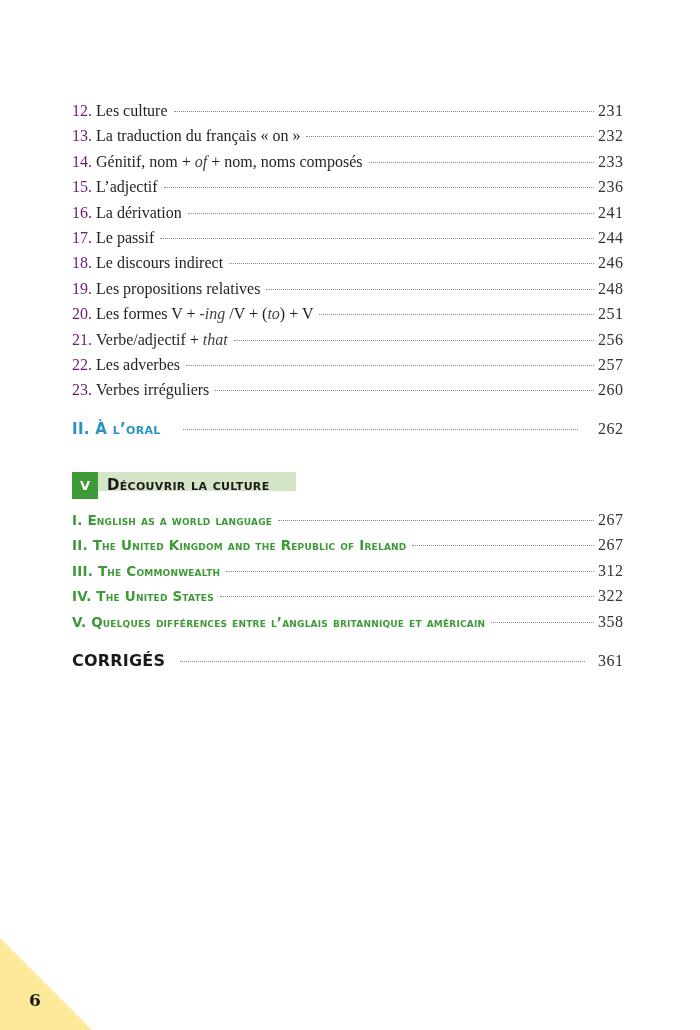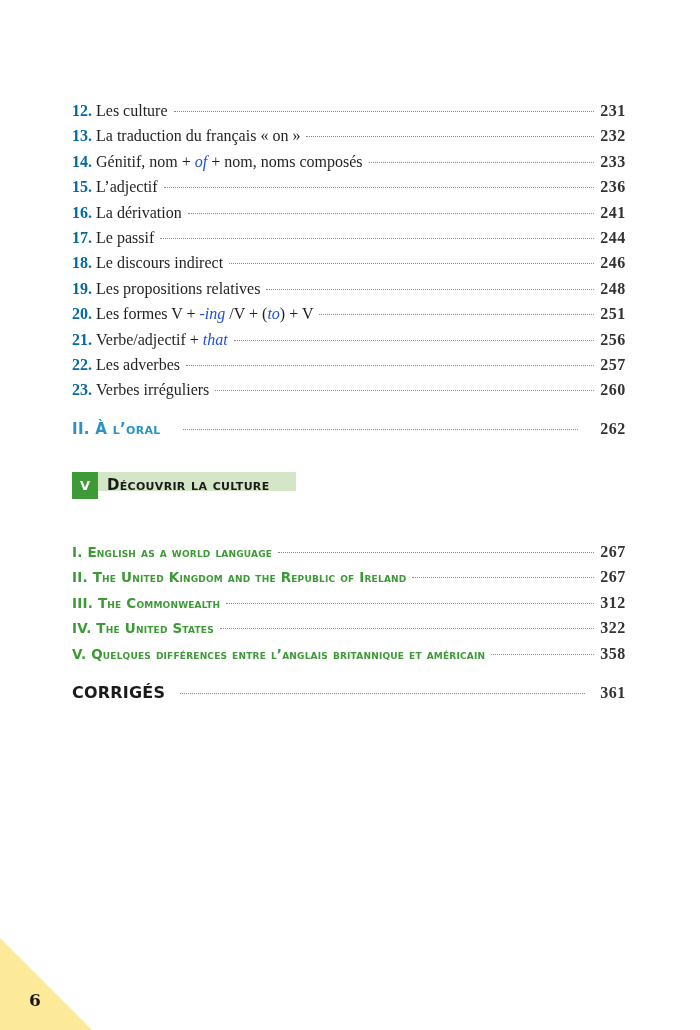"12." .row .num { color: #0369a1 -> #701a75; font-weight: bold -> normal }
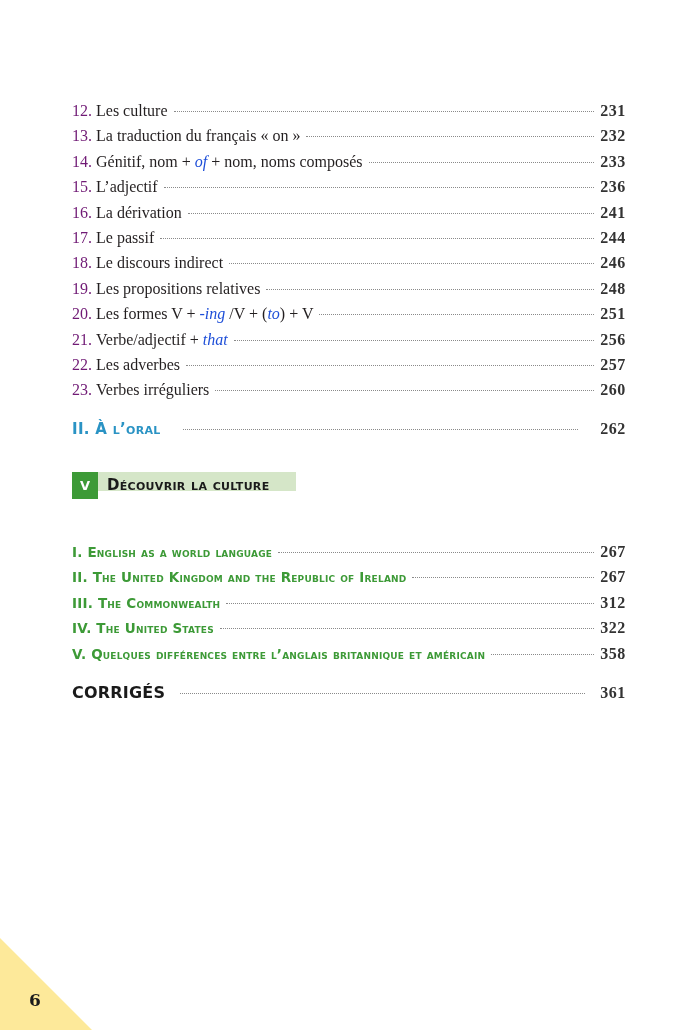"231" .row .page { font-weight: bold -> none; text-align: center -> left }
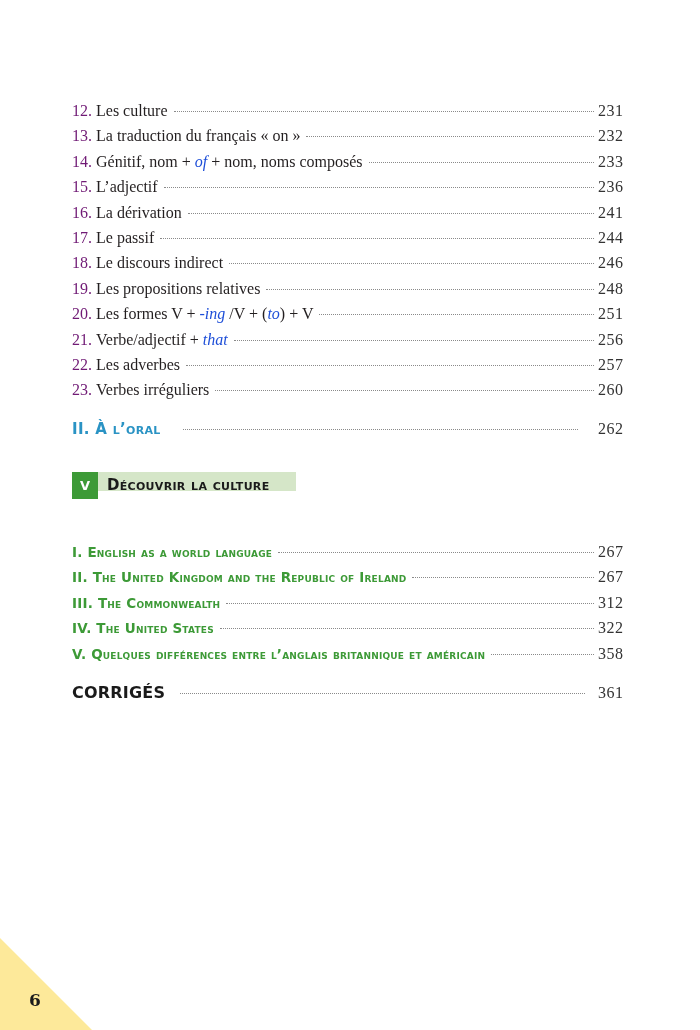"of" .row .title i { color: #1d4ed8 -> #404040 }
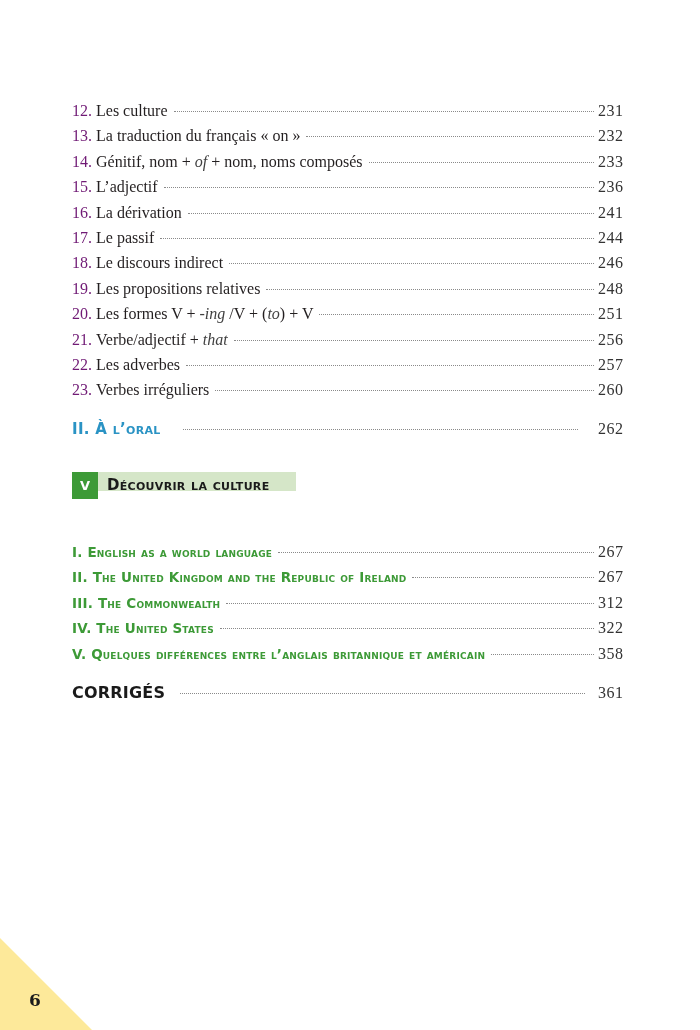"I. English as a world" .toc2 { top: 539px -> 507px }
